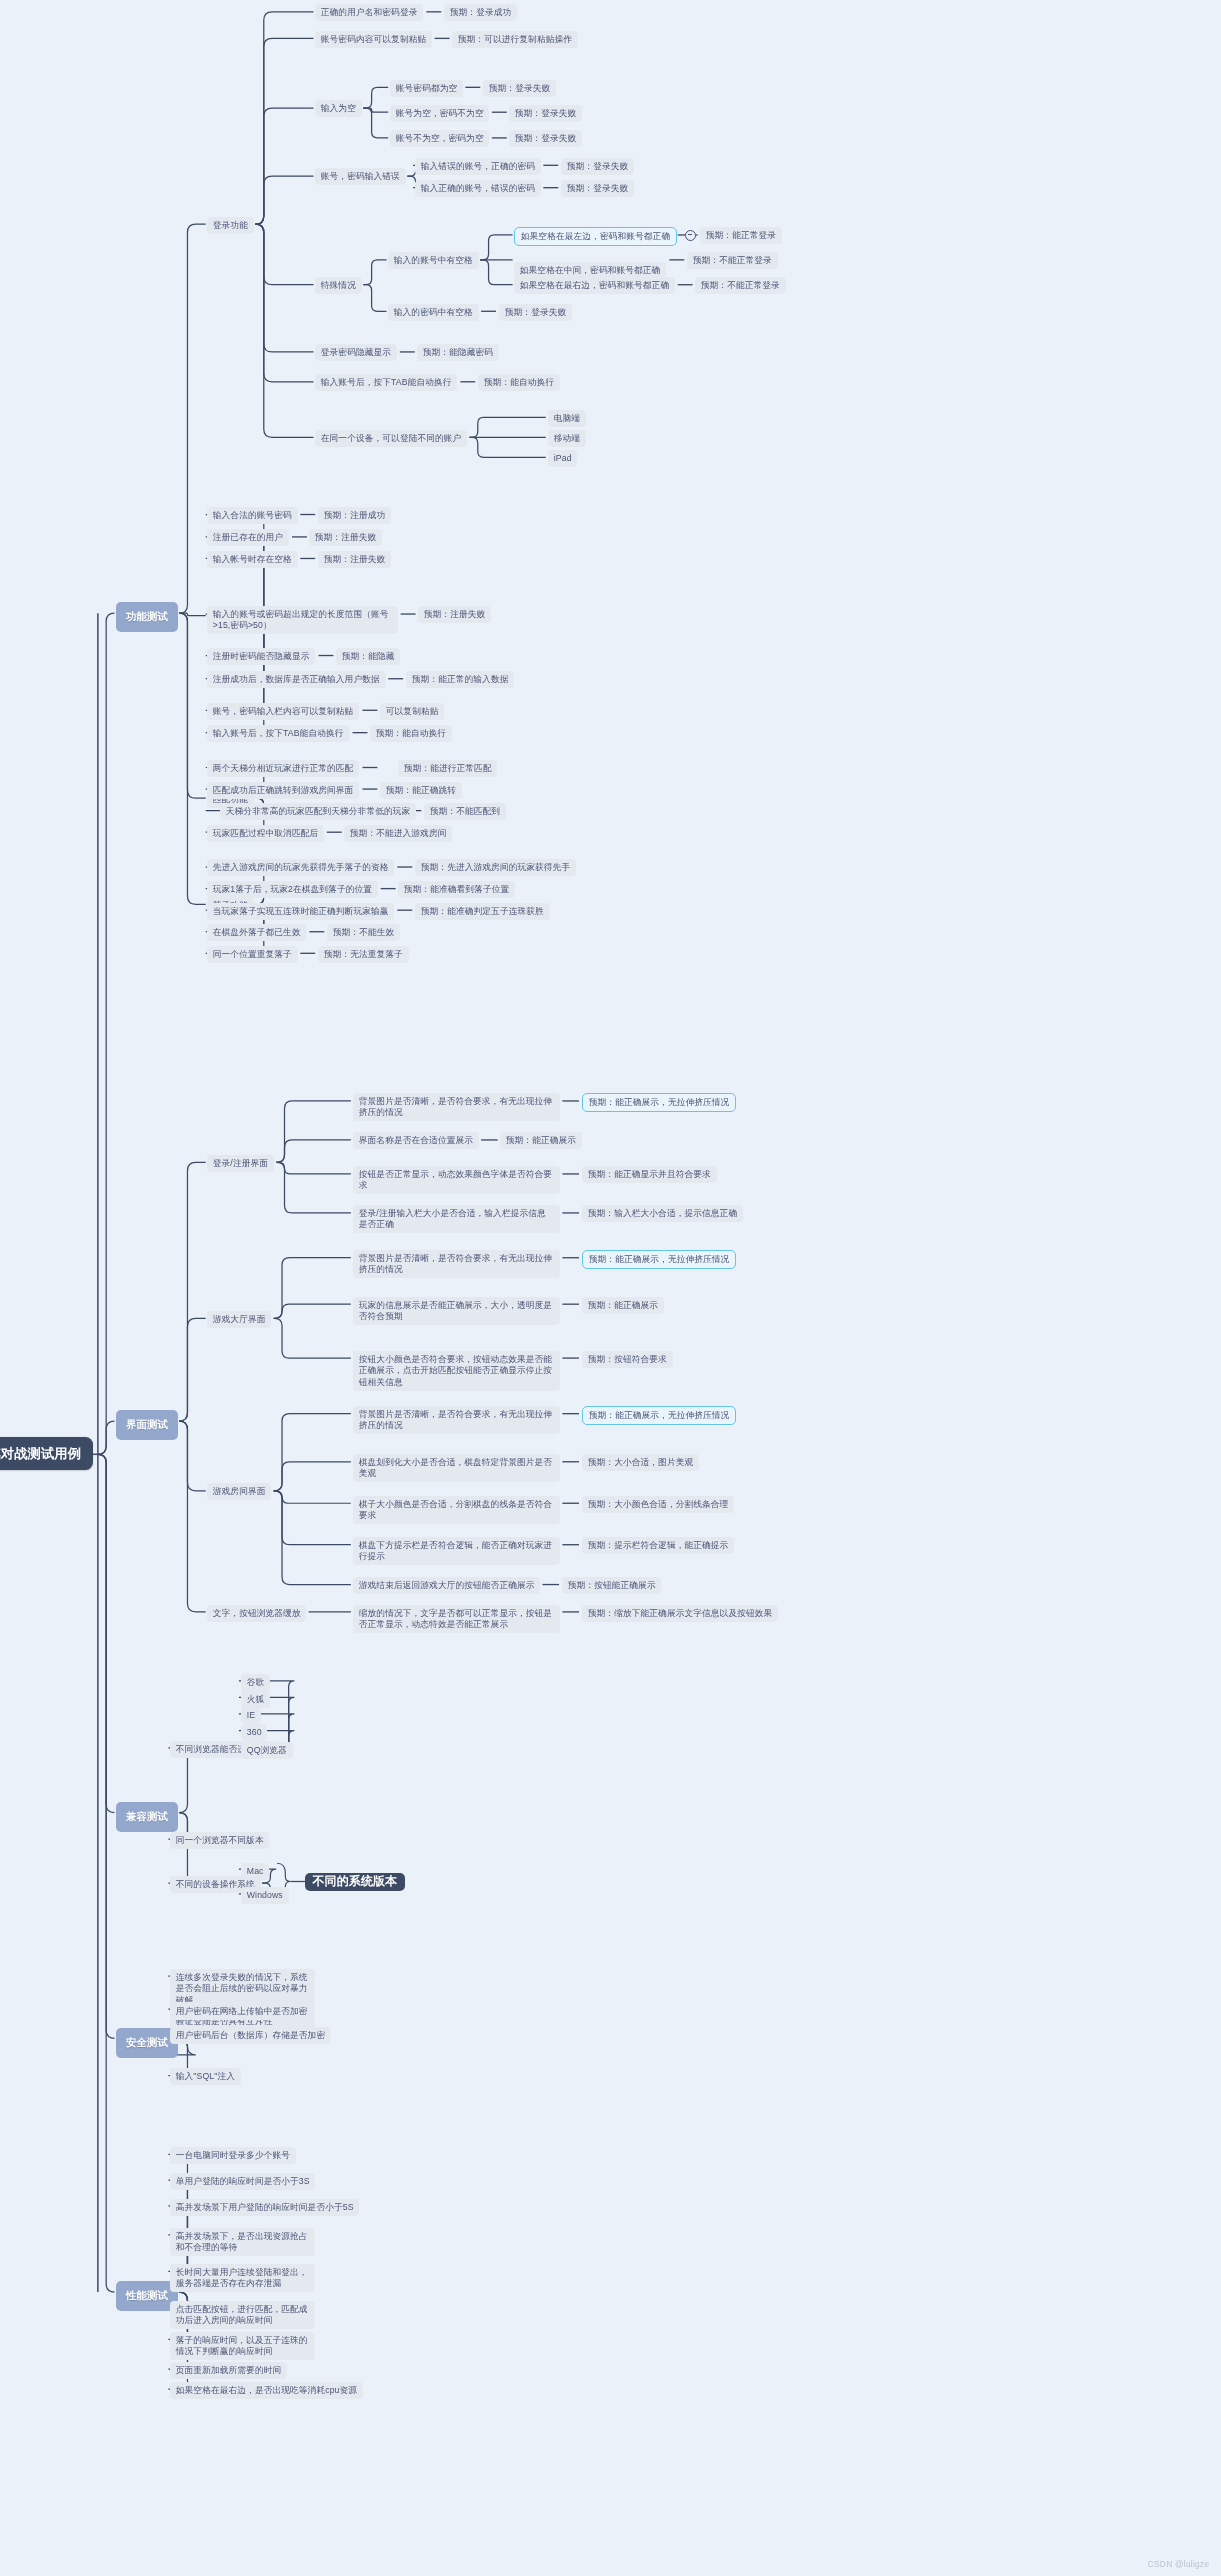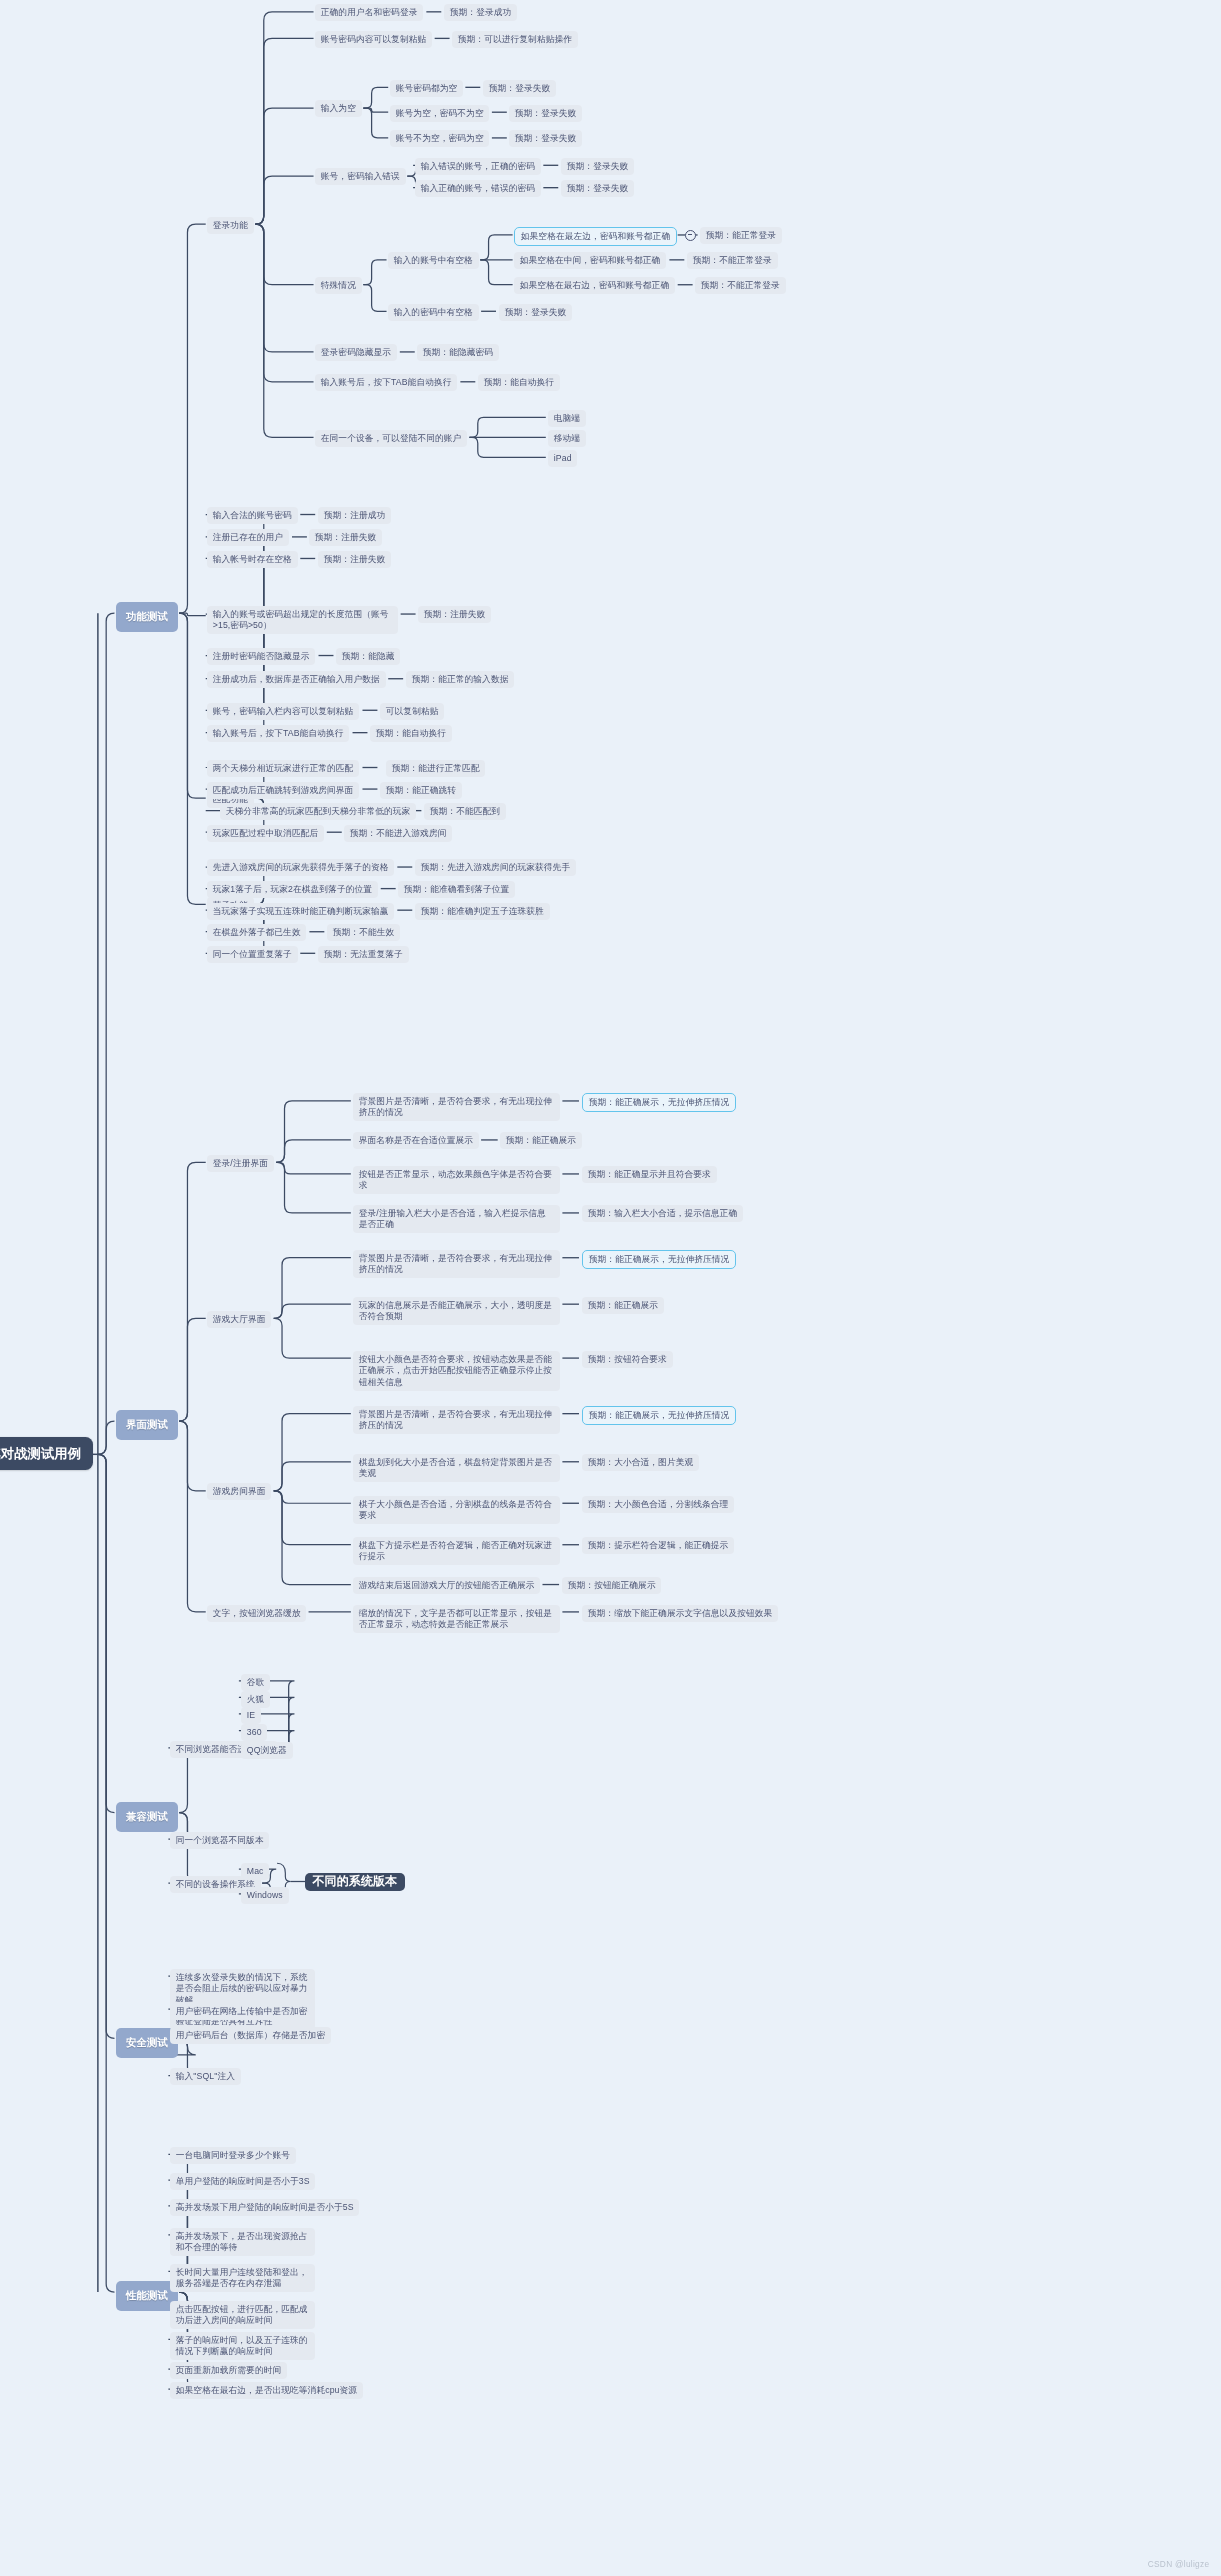"如果空格在中间，密码和账号都正确" div.node { top: 252px -> 262px }
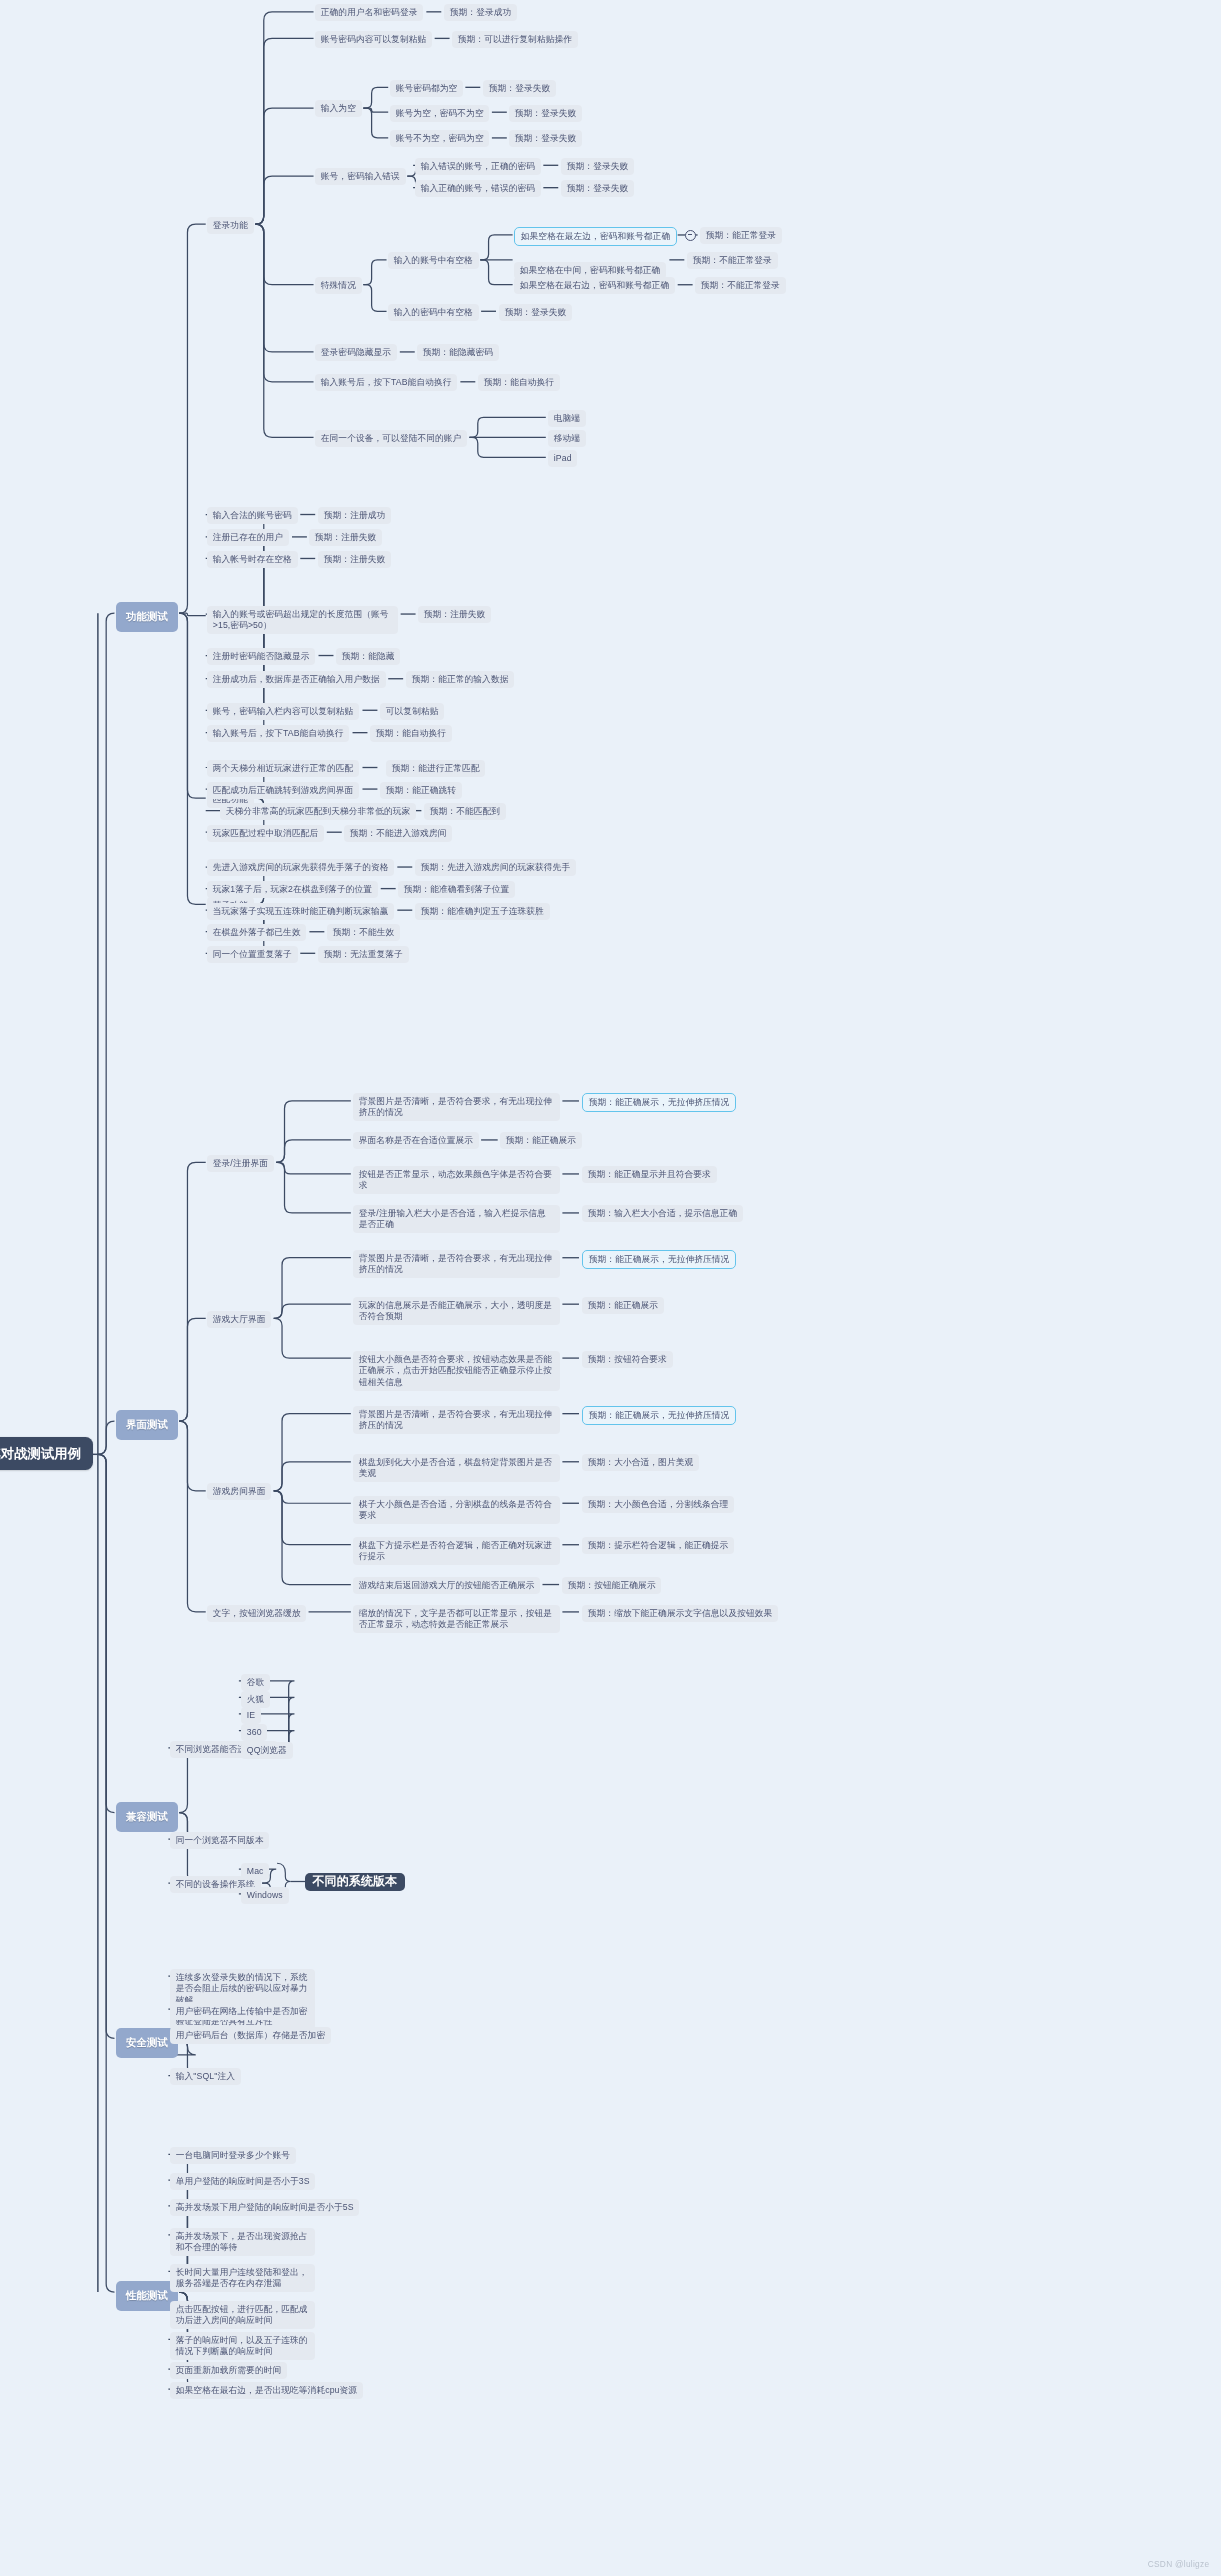"预期：能进行正常匹配" div.node { left: 386px -> 398px }
